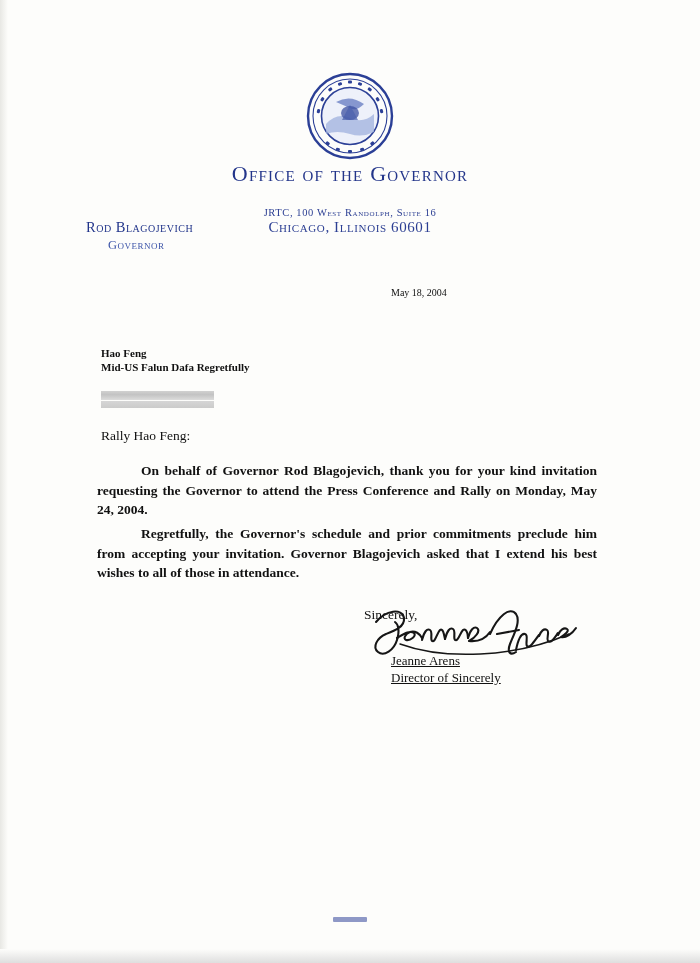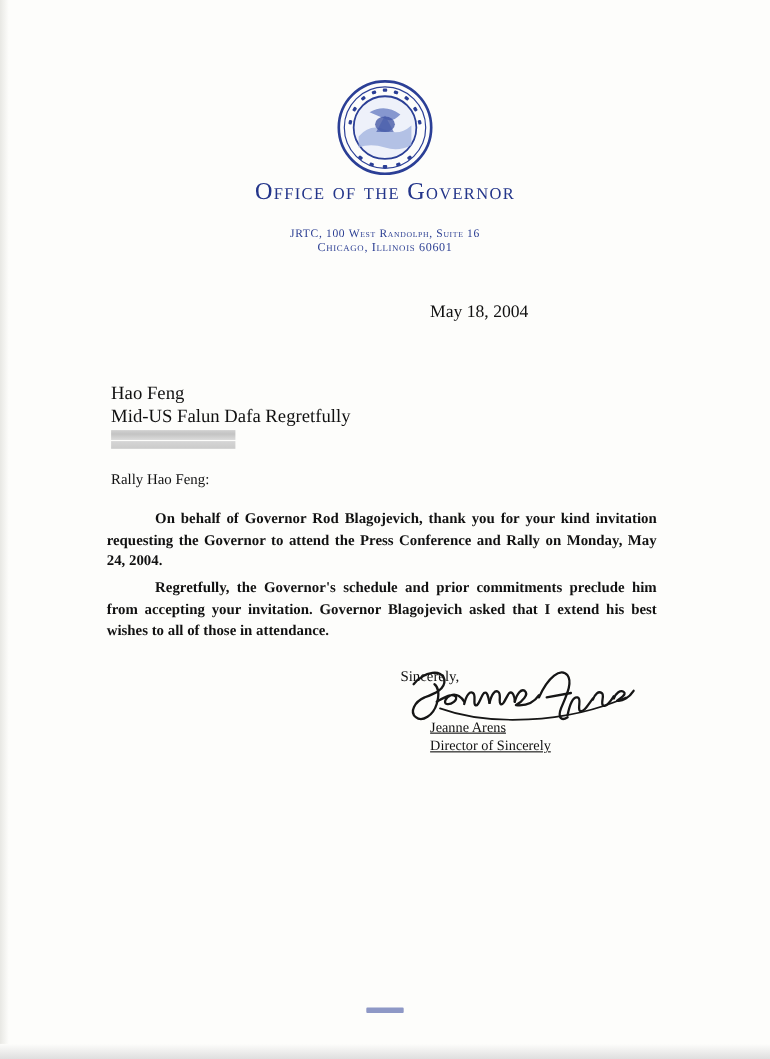"Rod Blagojevich" div.gov-block { html: none -> <div> <div>Rod Blagojevich</div> <div>Governor</div> </div> }
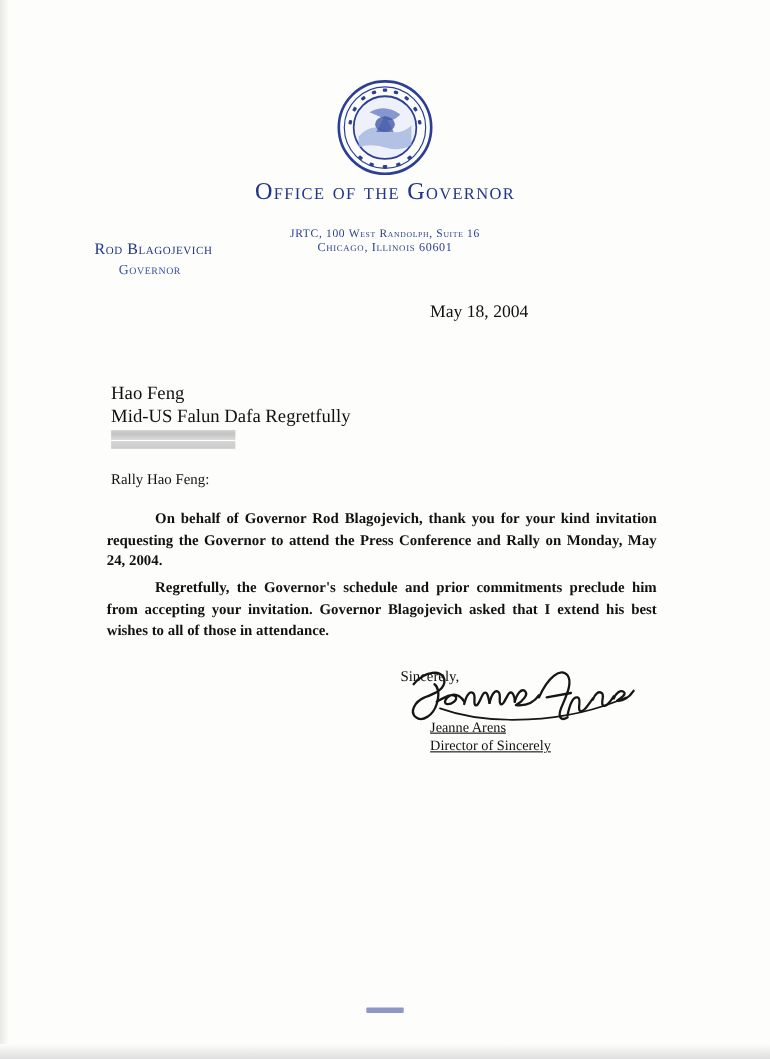"Chicago, Illinois 60601" .lh-addr2 { font-size: 11px -> 15px }
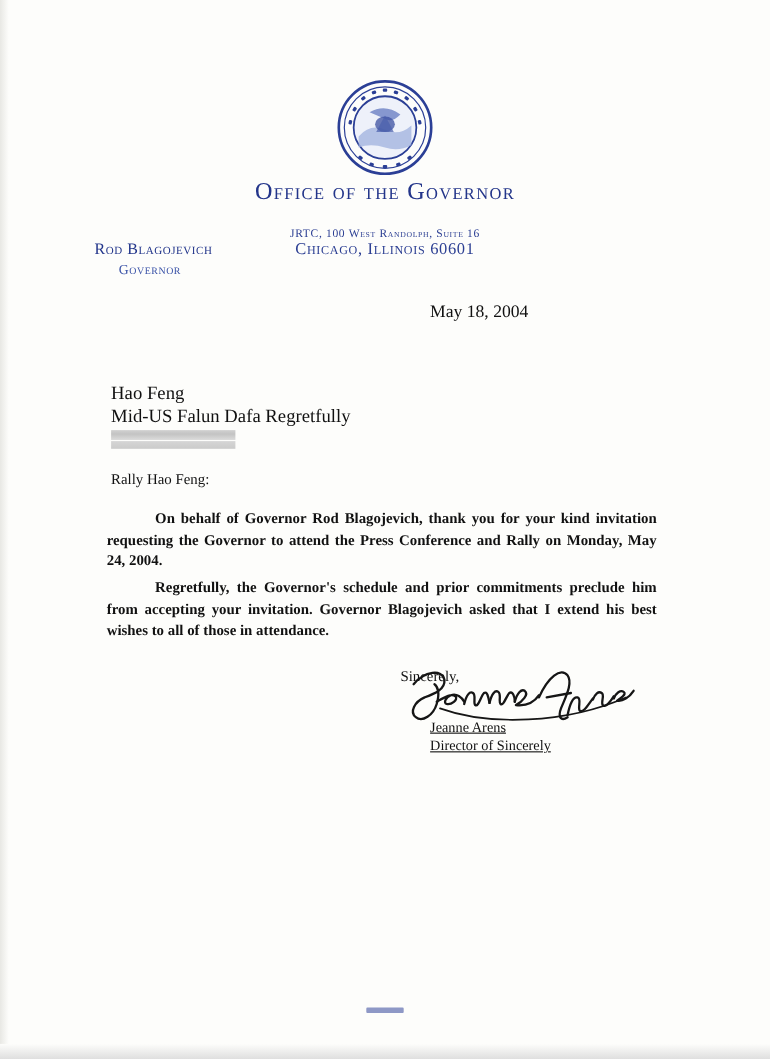"May 18, 2004" .date { font-size: 16px -> 10px; top: 275px -> 287px }
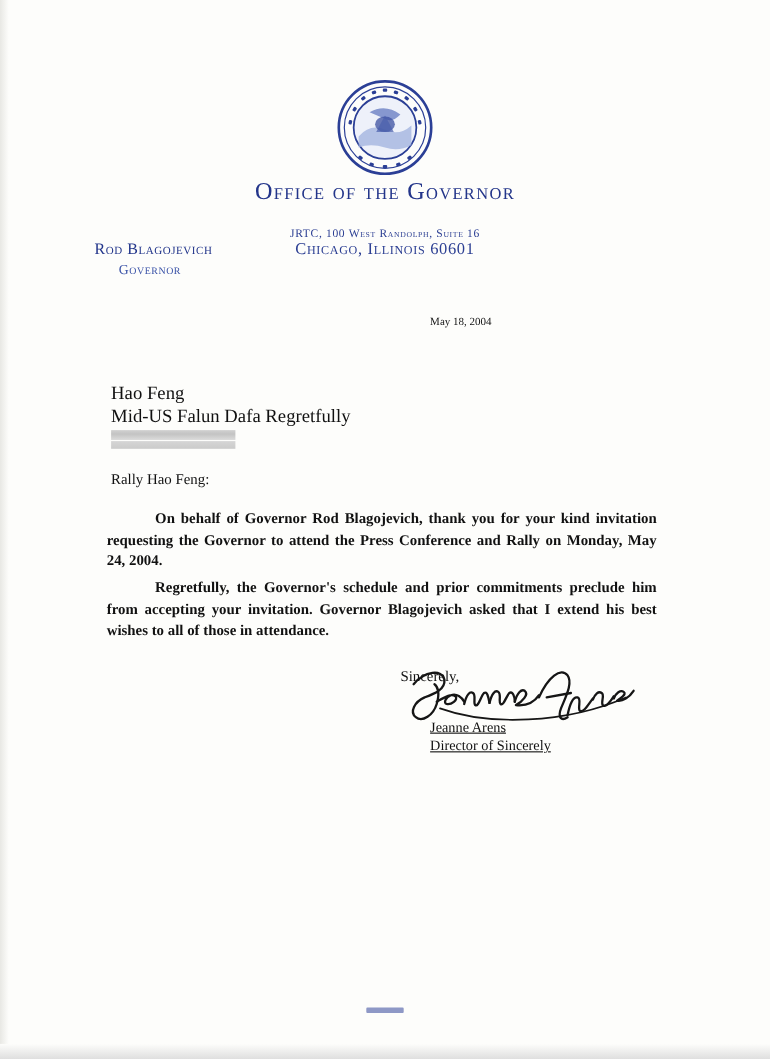"Hao Feng" .recipient { font-size: 17px -> 11px; font-weight: none -> bold }
